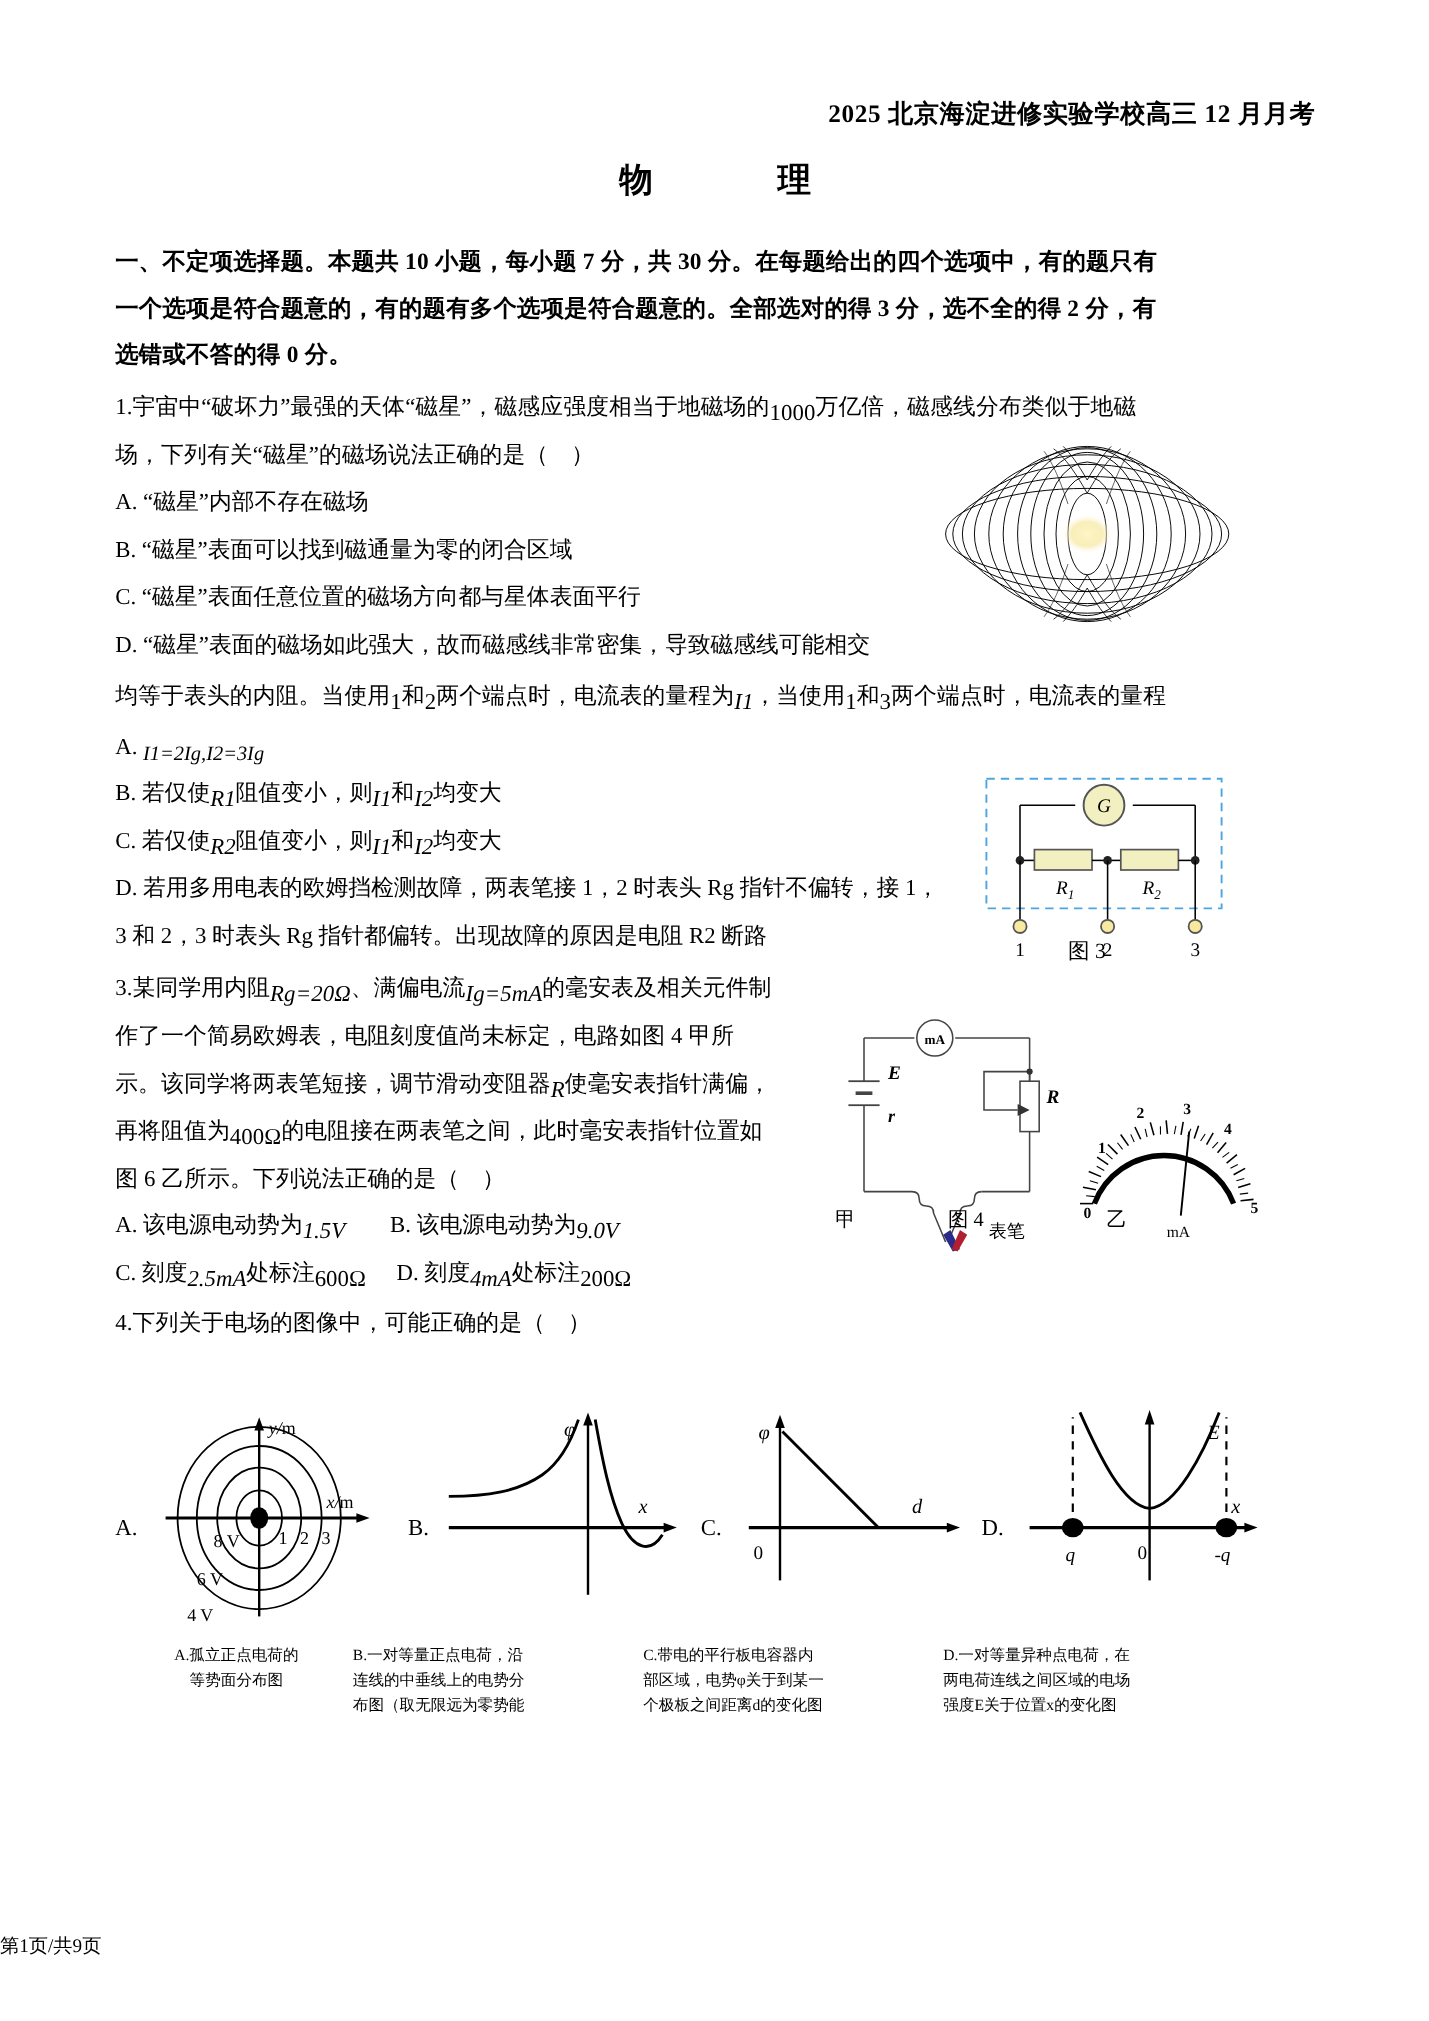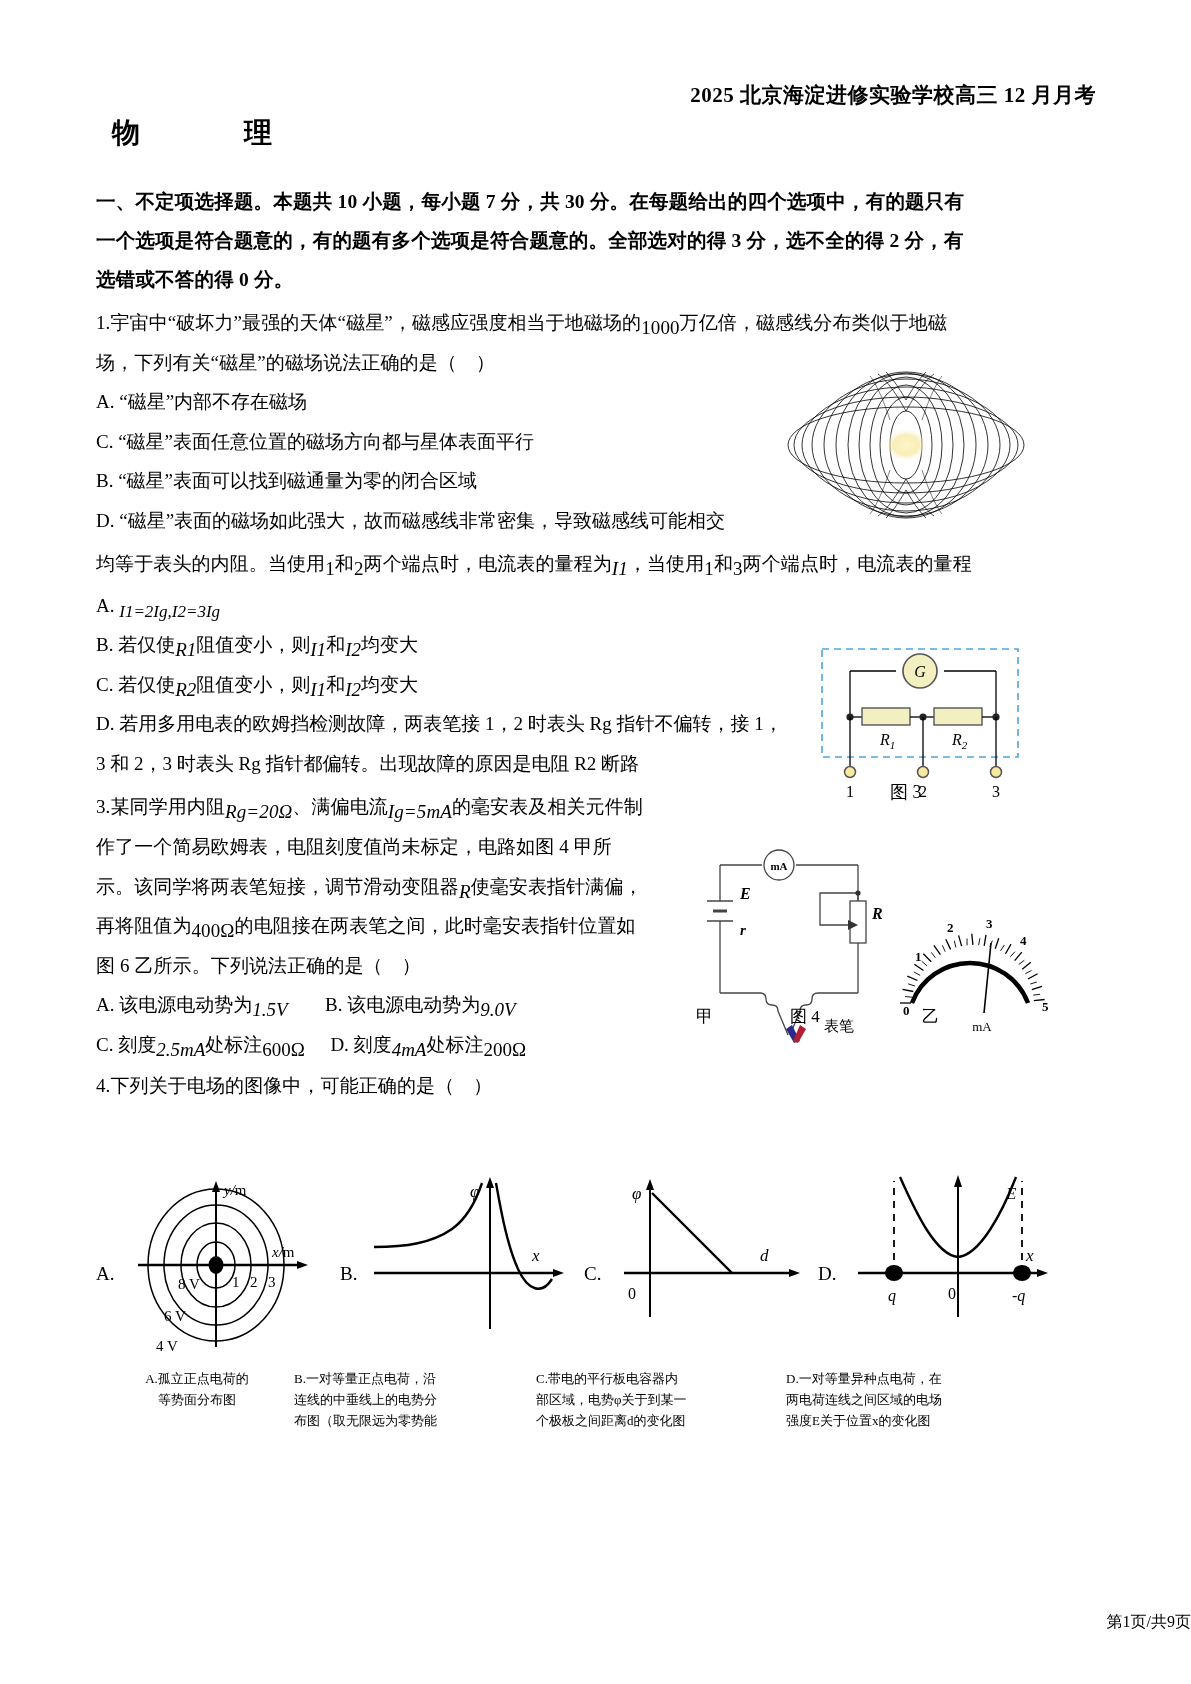"物 理" .doc-subtitle { margin-top: 5px -> 22px; text-align: none -> center }
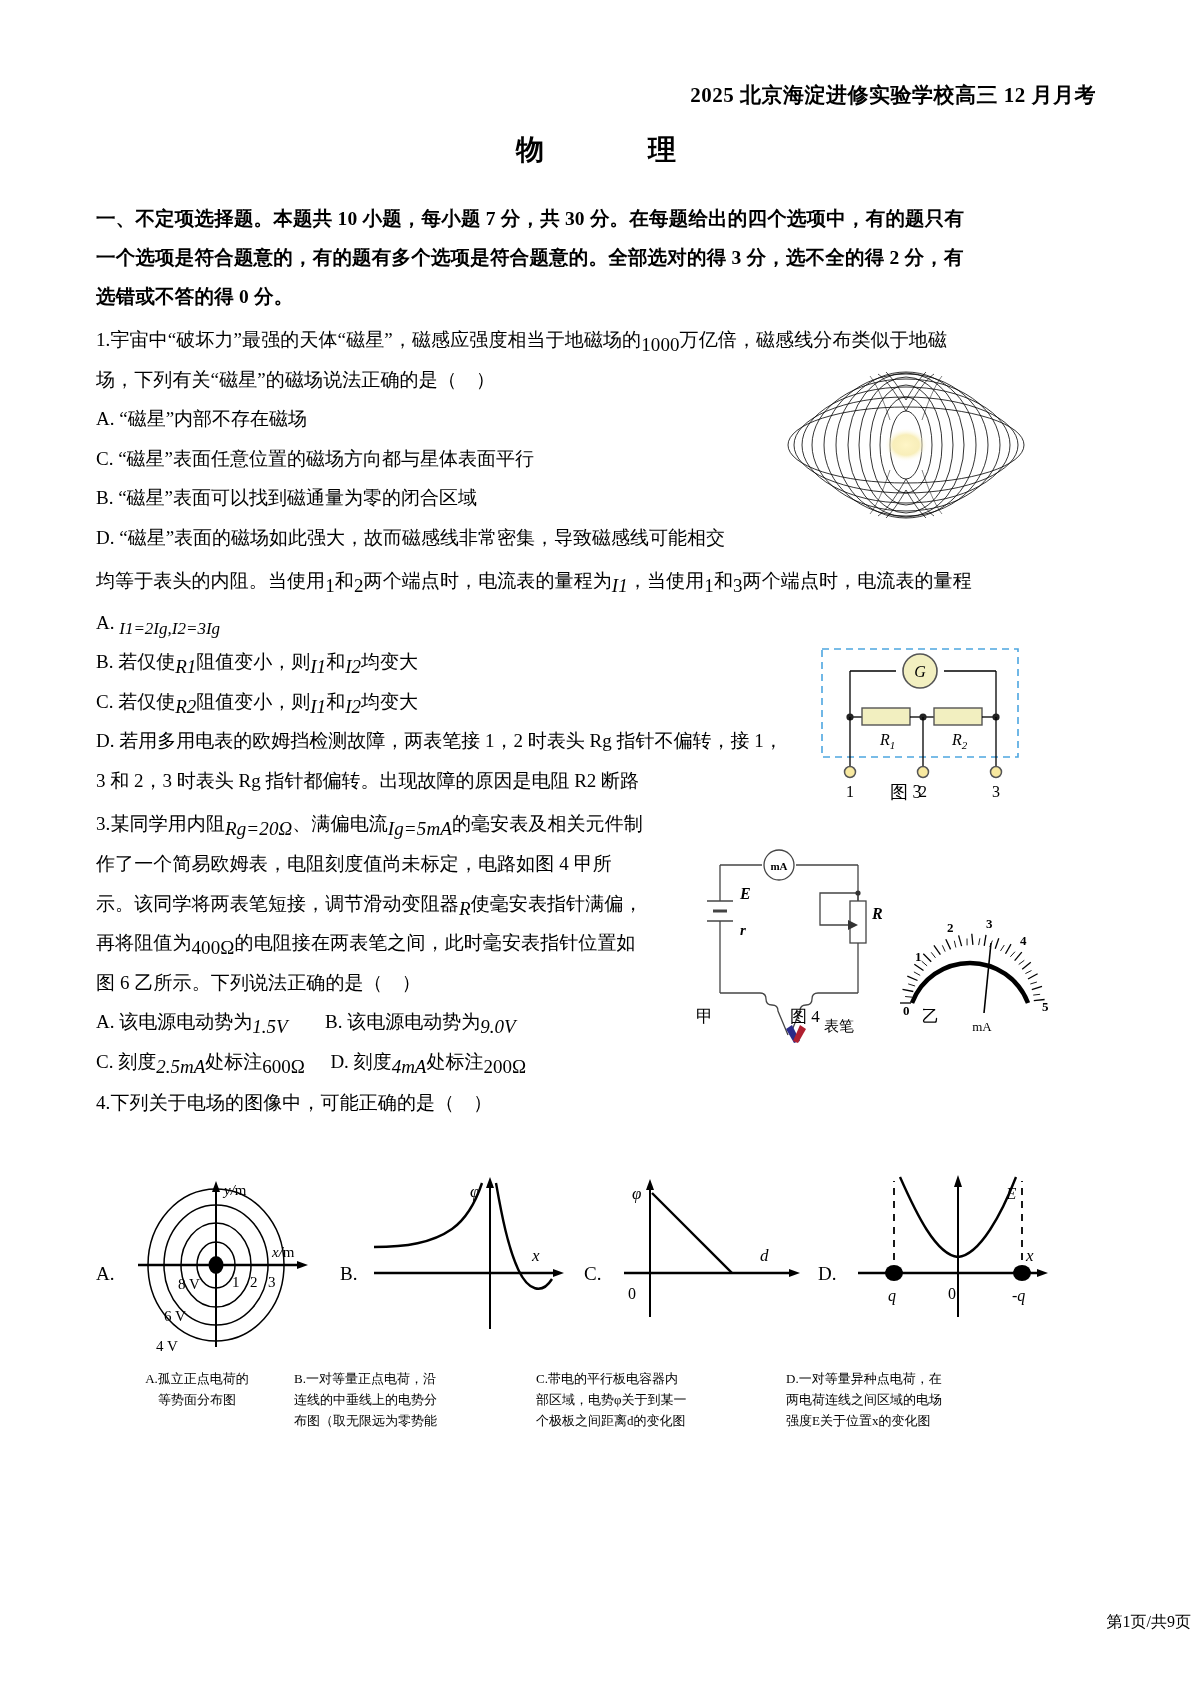"C. “磁星”表面任意位置的磁场方向都与星体表面平行" div.opt { order: before "B. “磁星”表面可以找到磁通量为零的闭合区域" -> after "B. “磁星”表面可以找到磁通量为零的闭合区域" }
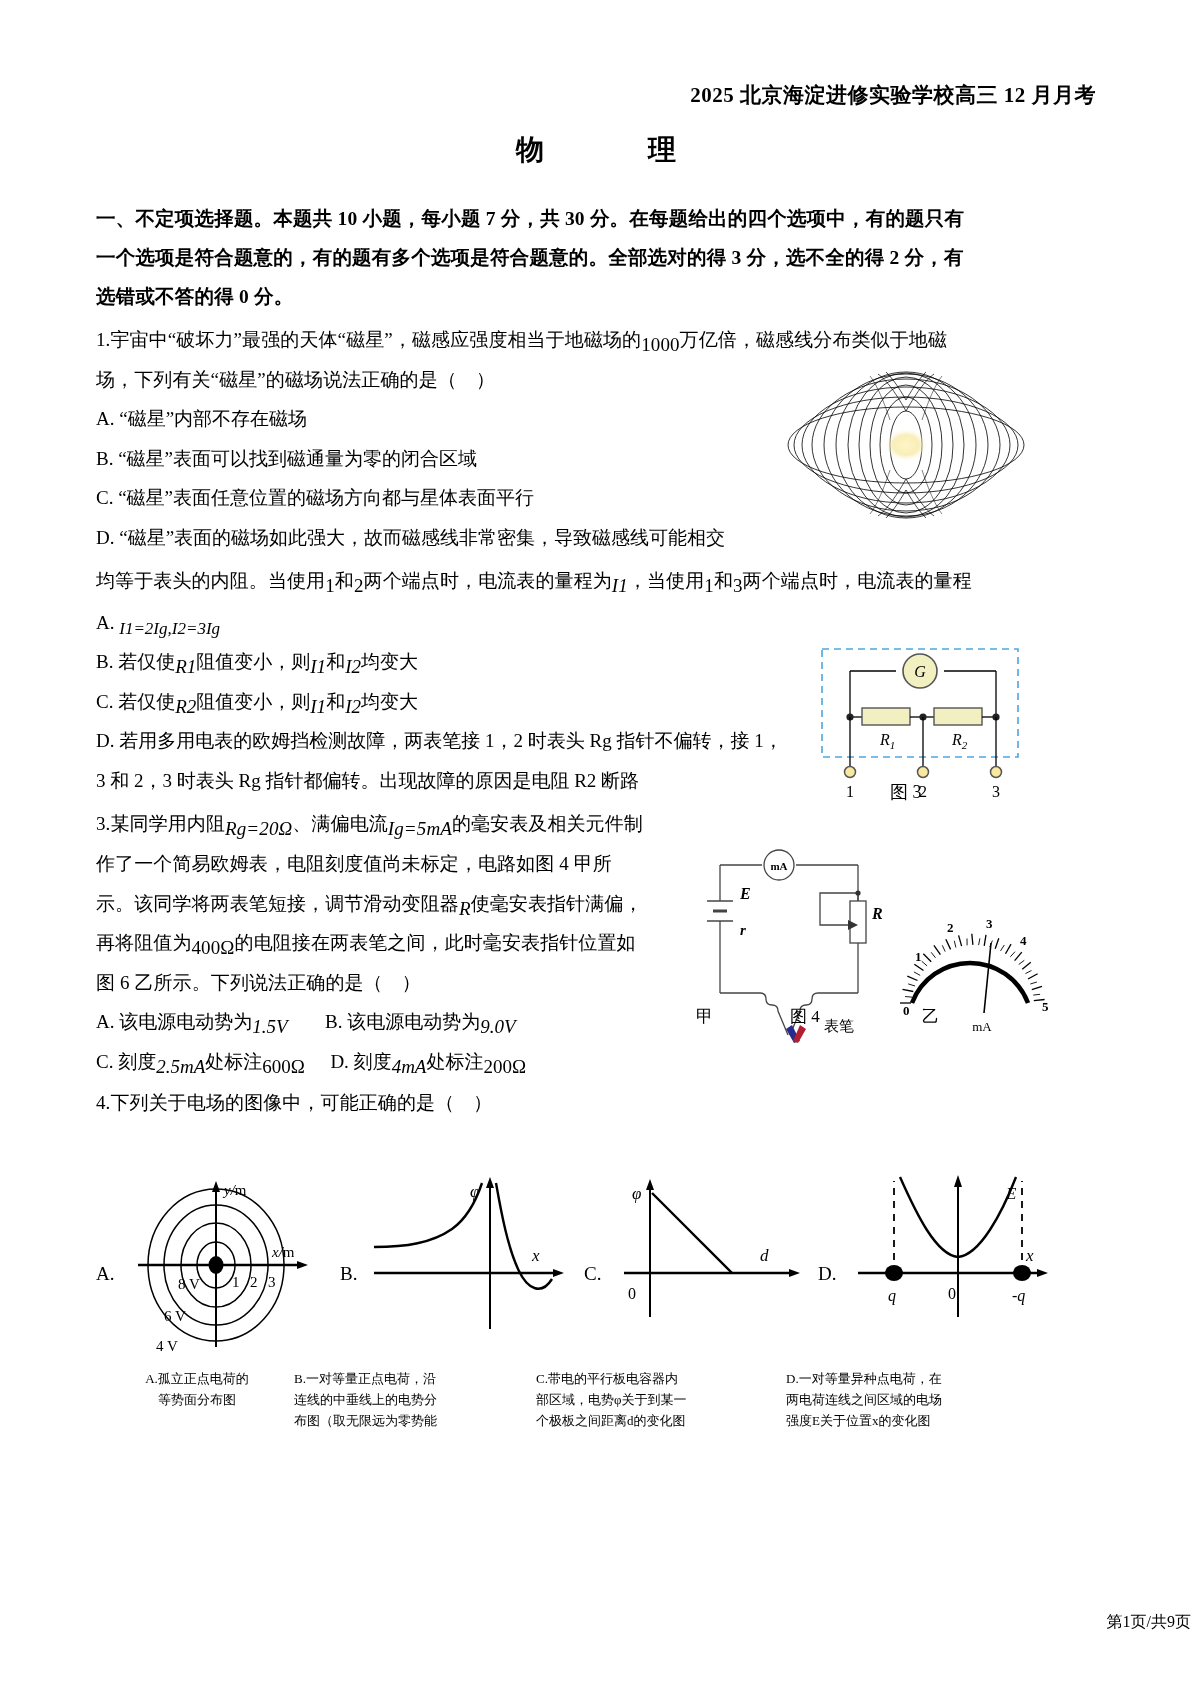"第1页/共9页" .footer { text-align: right -> left }
